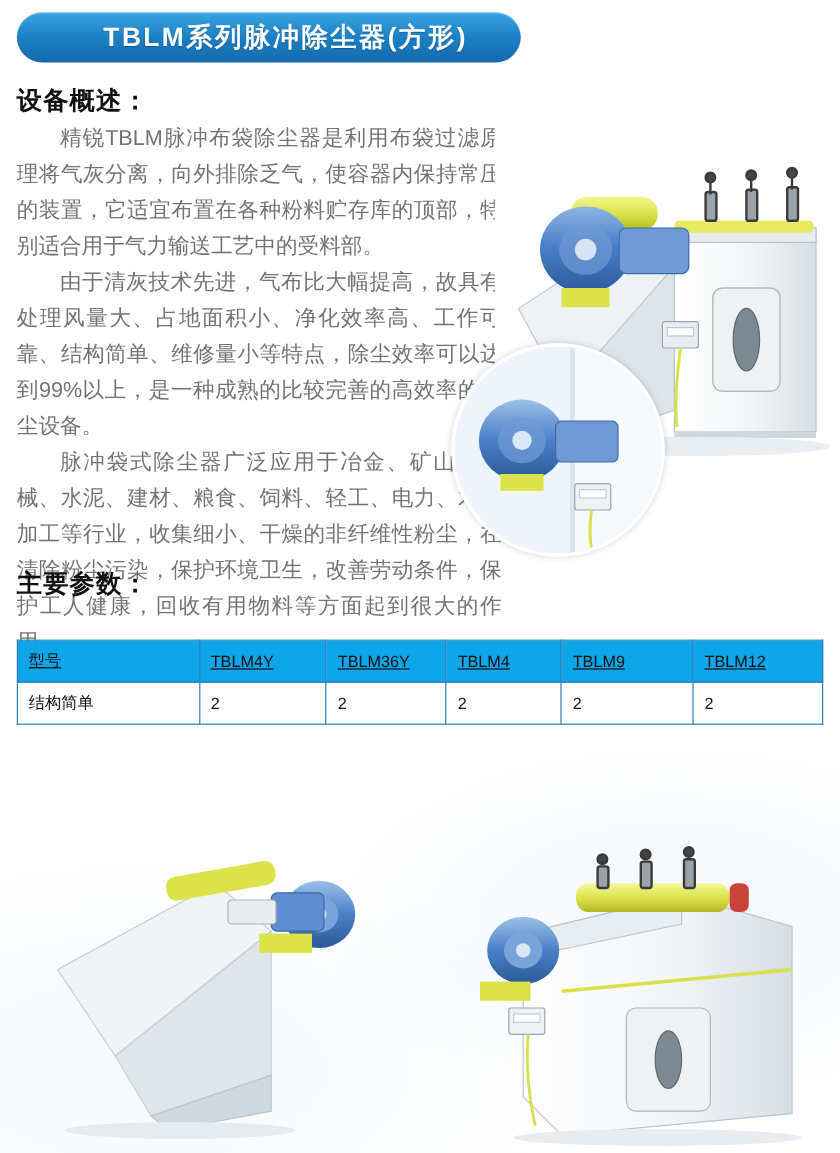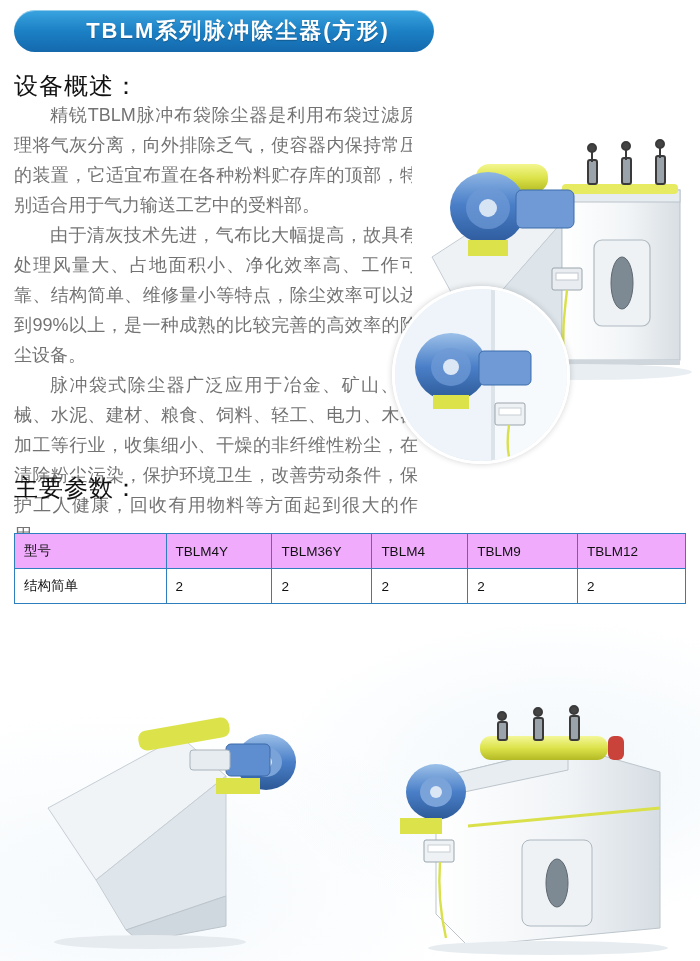"设备概述：" .section-heading { font-size: 24px -> 21px; font-weight: normal -> bold }
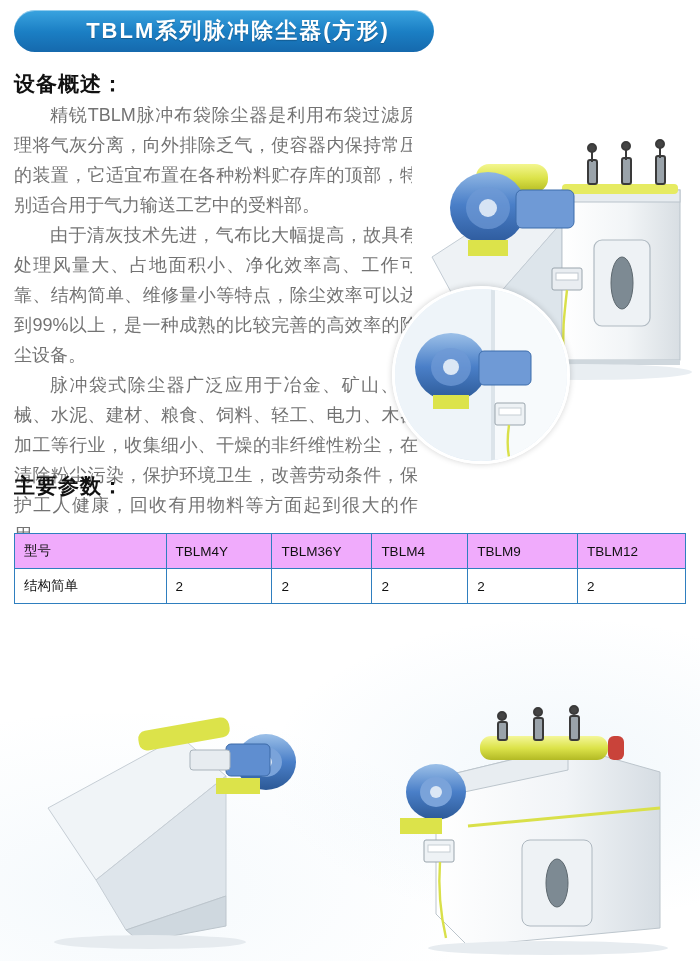"风机局部特写" #photo-inset { left: 392px -> 376px }
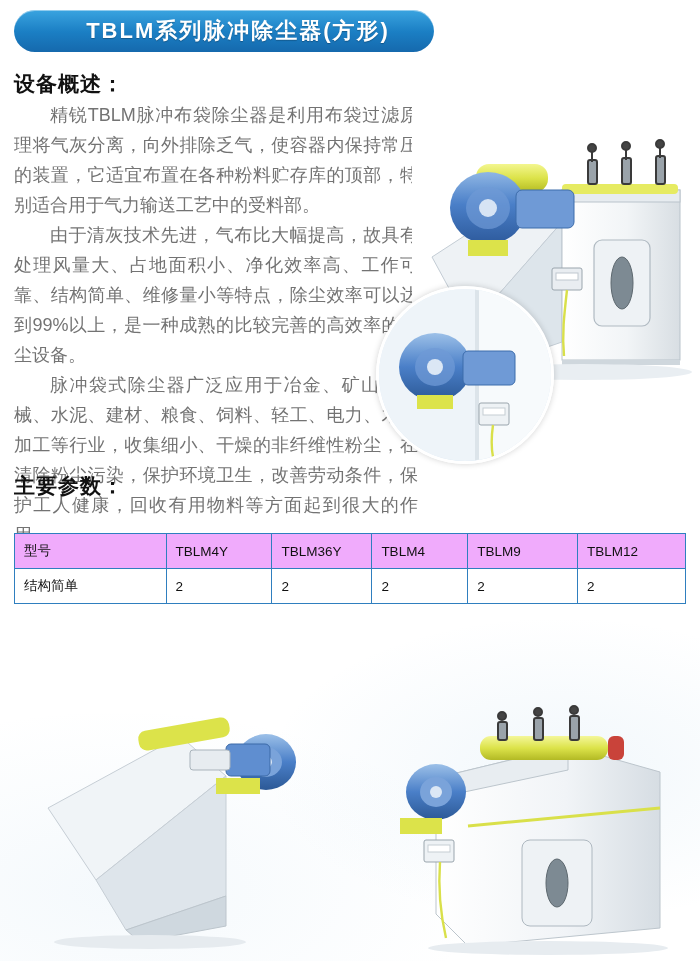"型号" .param-table thead th { background: #f0abfc -> #0ea5e9; text-decoration: none -> underline }
